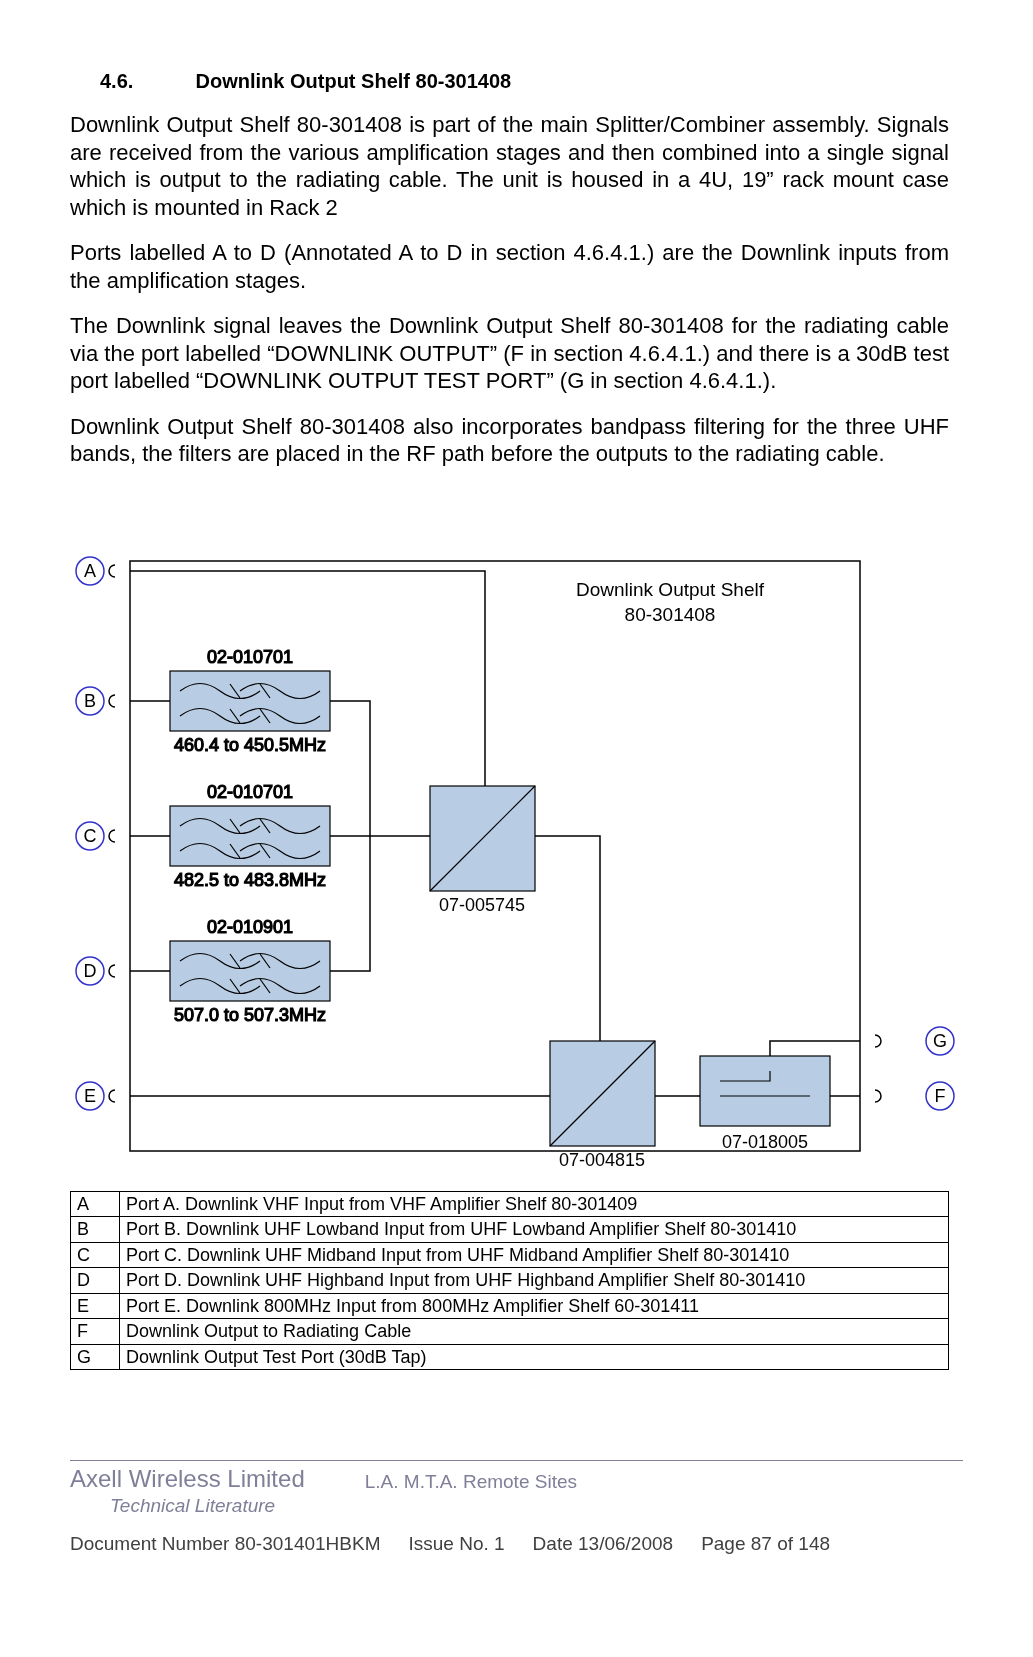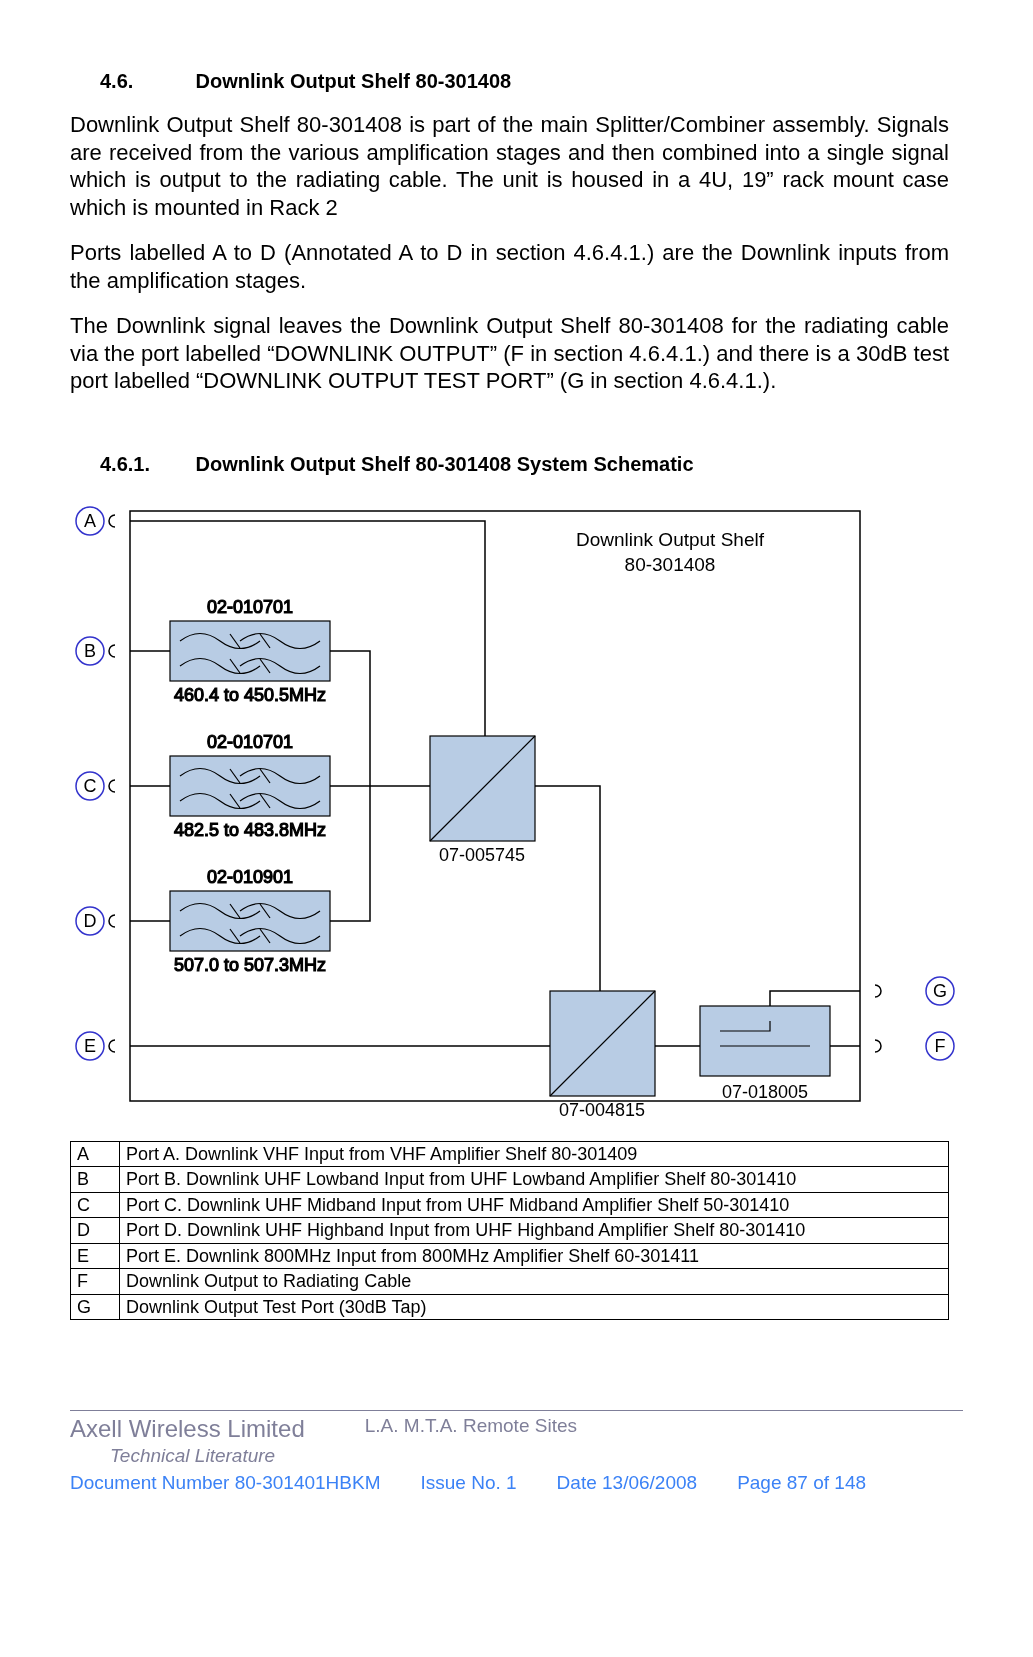"Downlink Output Shelf 80-301408 also" p.body { html: none -> <p>Downlink Output Shelf 80-301408 also incorporates bandpass filtering for the three UHF bands, the filters are placed in the RF path before the outputs to the radiating cable.</p> }
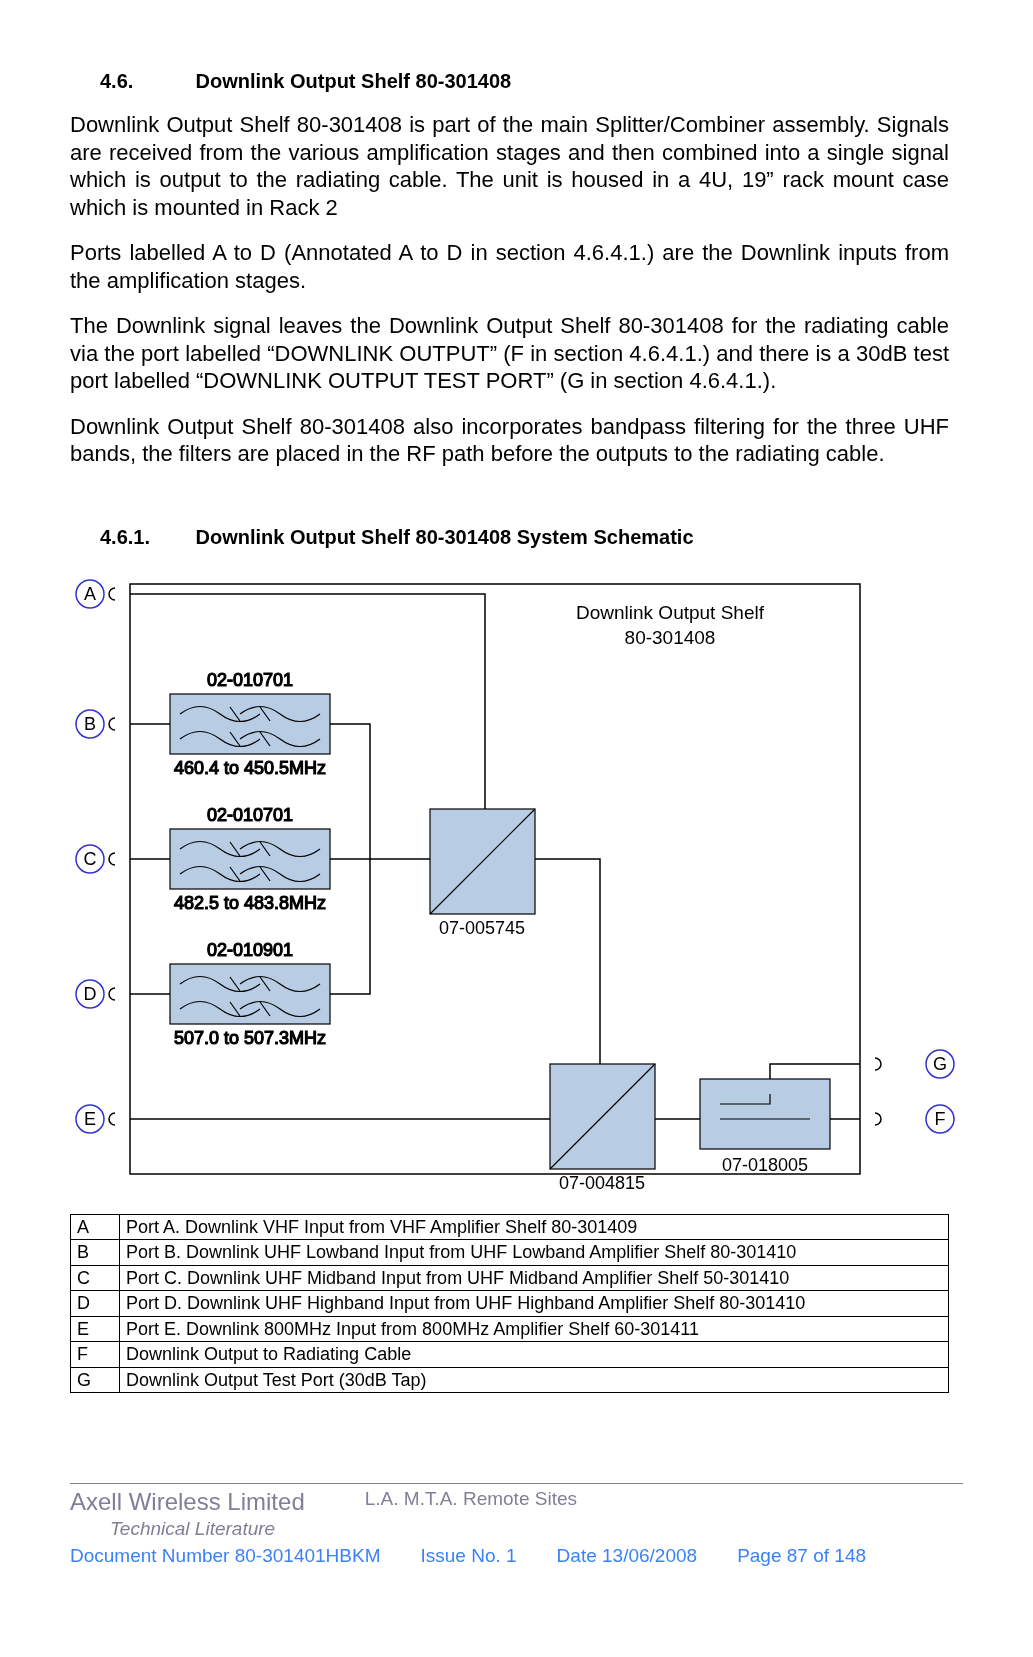"4.6.1. Downlink Output Shelf 80-301408" div.sect-head { html: <div> <span>4.6.1.</span> <span>Downlink Output Shelf 80-301408 System Schematic</span> </div> -> none }
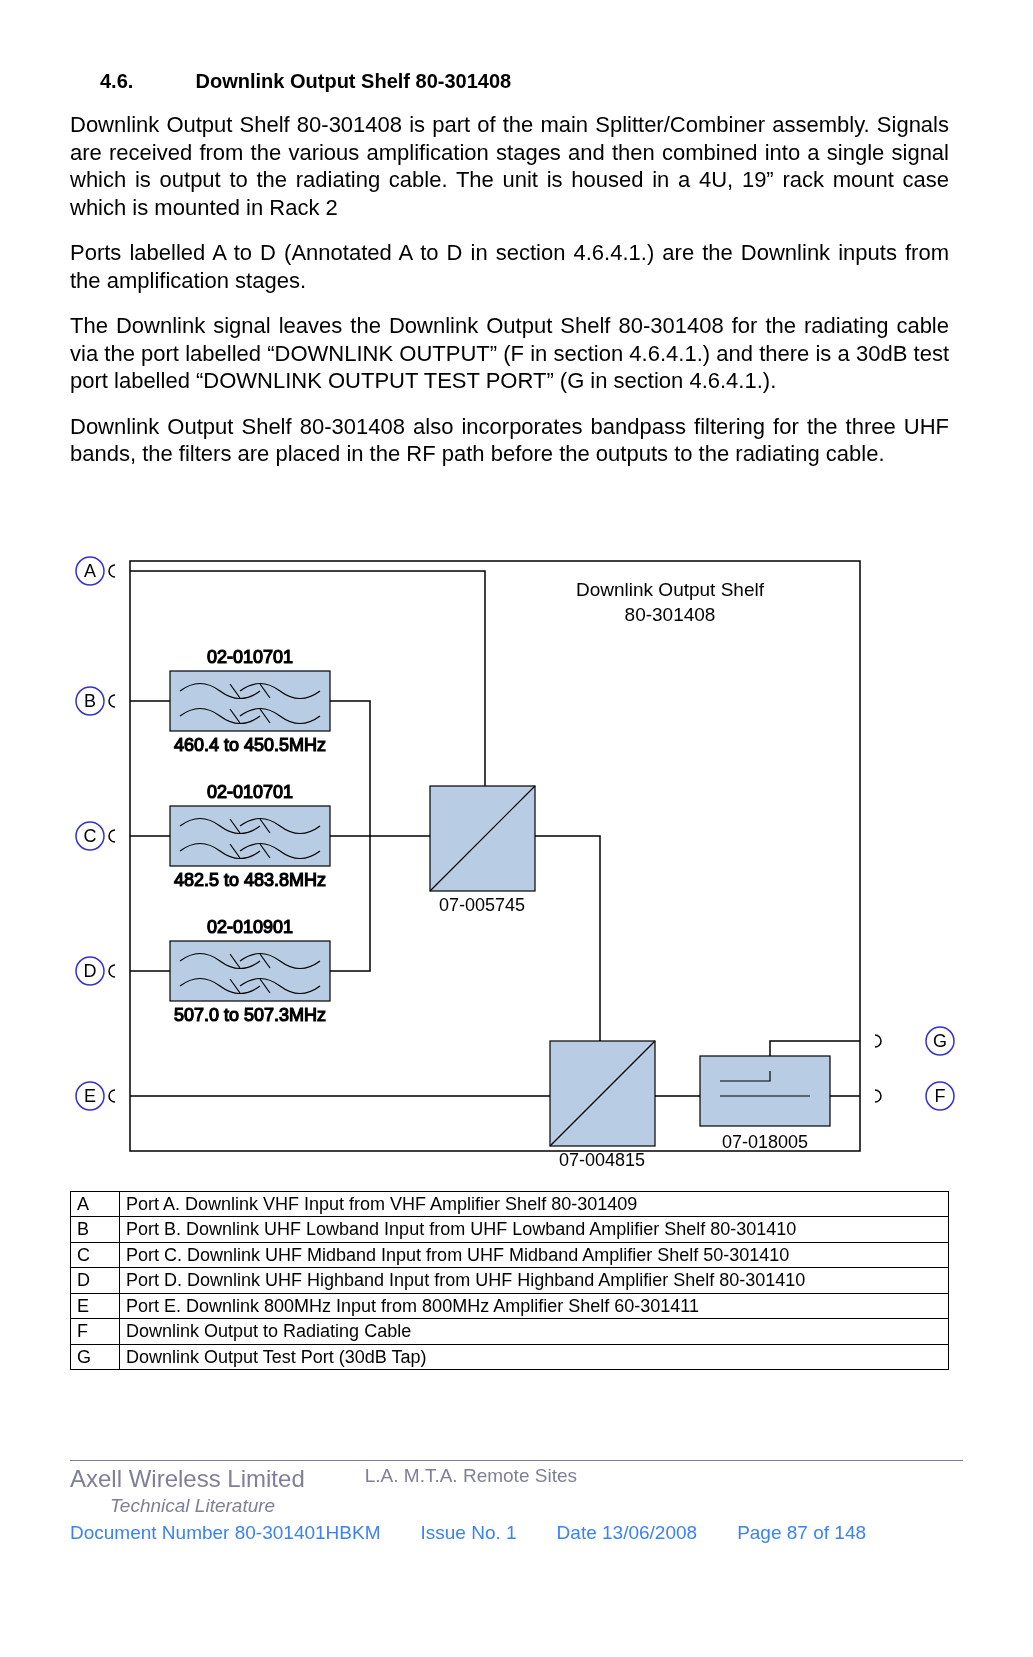"Port C. Downlink UHF Midband" td { text: 50-301410 -> 80-301410 }
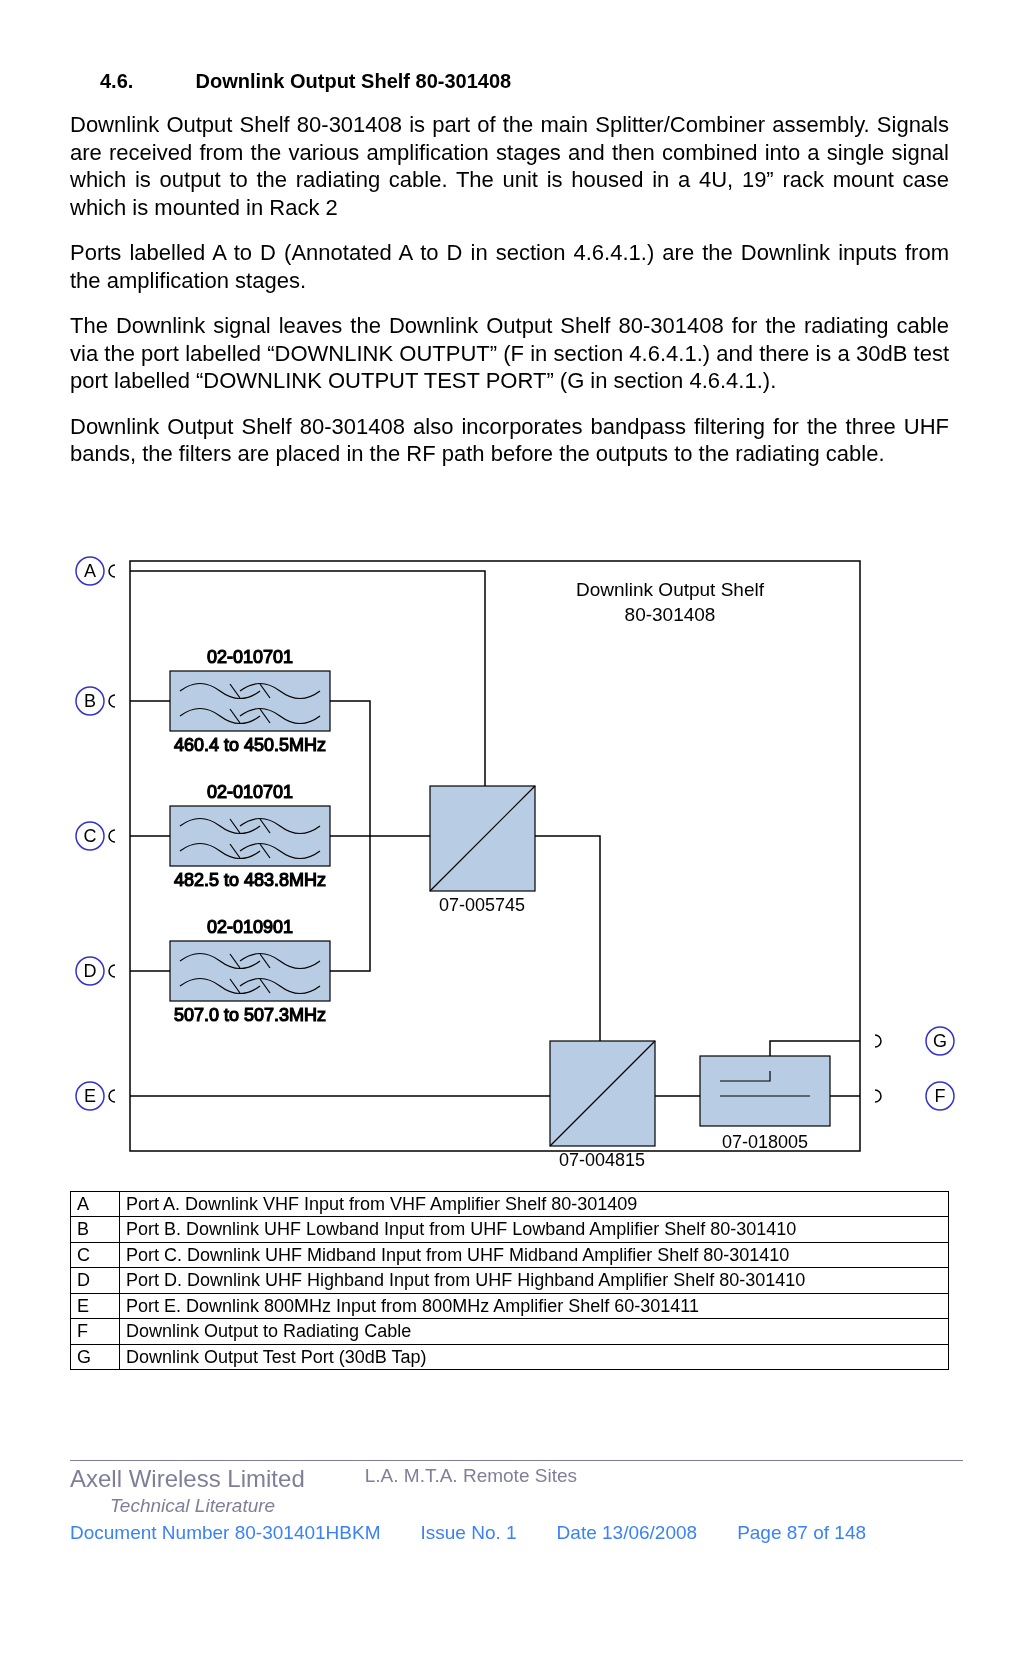"Axell Wireless Limited" .footer .row1 { align-items: none -> flex-end }
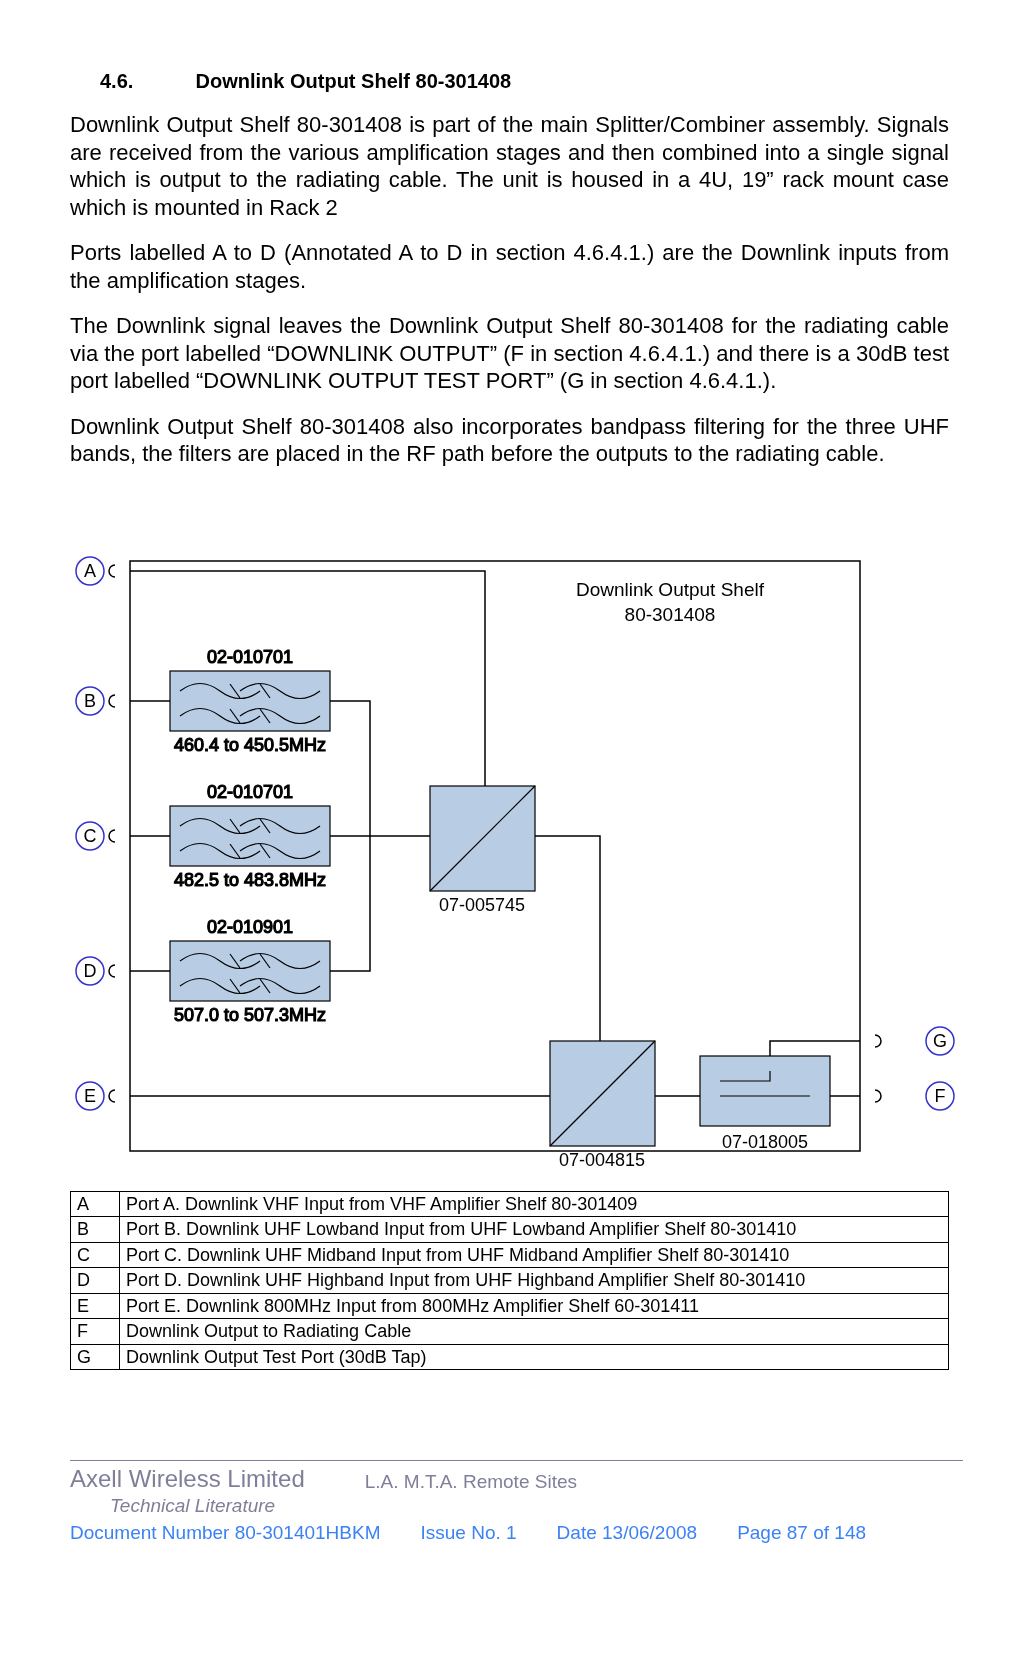"Document Number 80-301401HBKM" .footer .row3 { color: #3b82f6 -> #404040; gap: 40px -> 28px; margin-top: 5px -> 16px }
